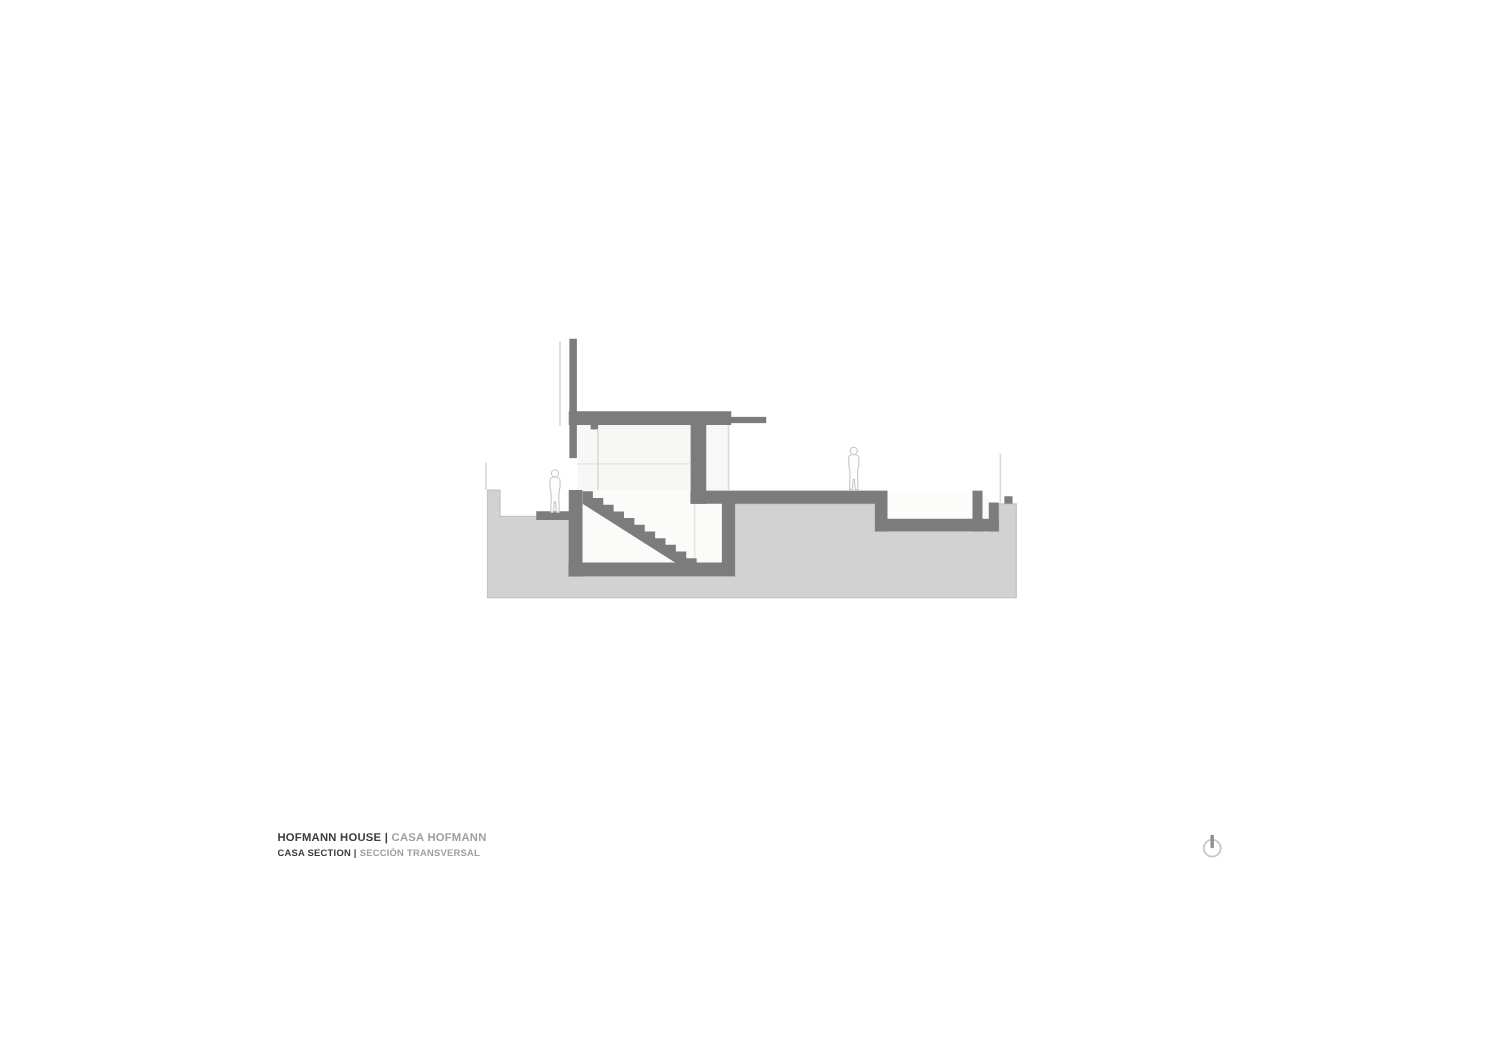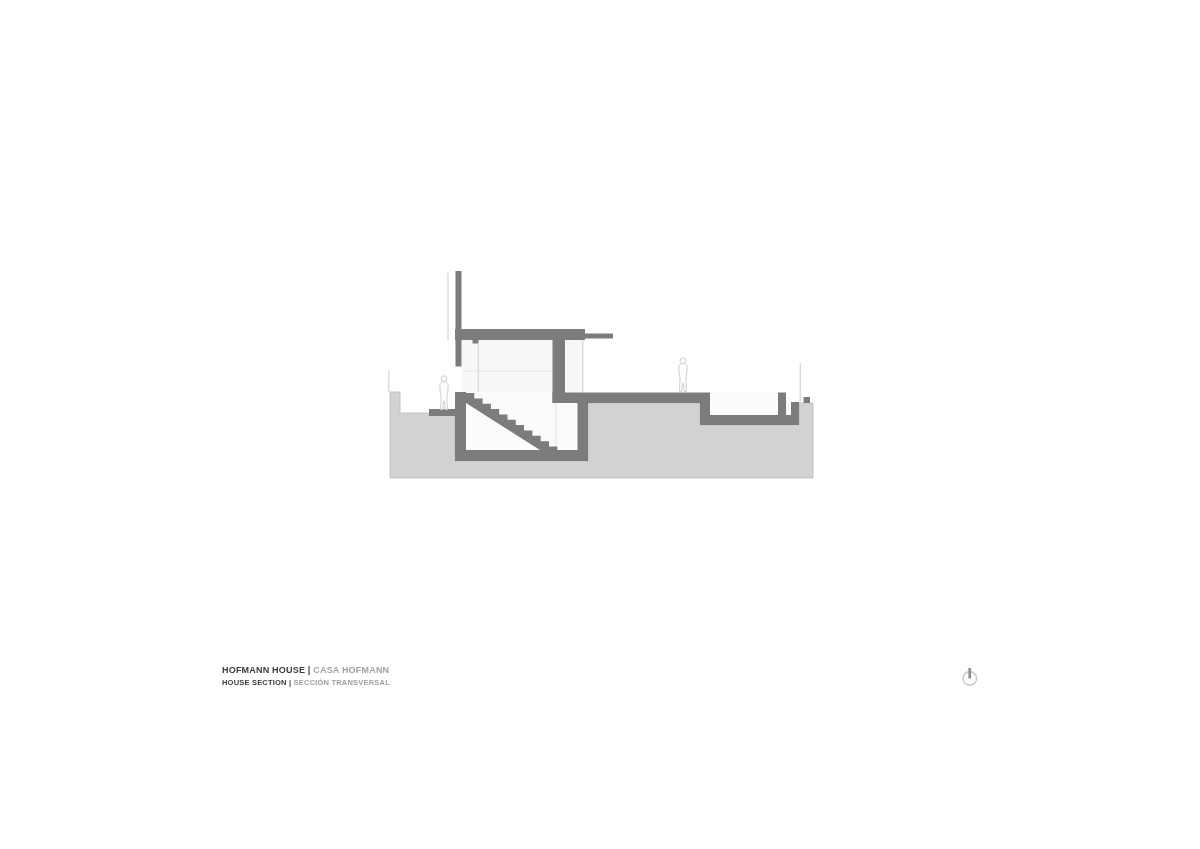"HOUSE SECTION" span.tx-dark { text: HOUSE -> CASA }
